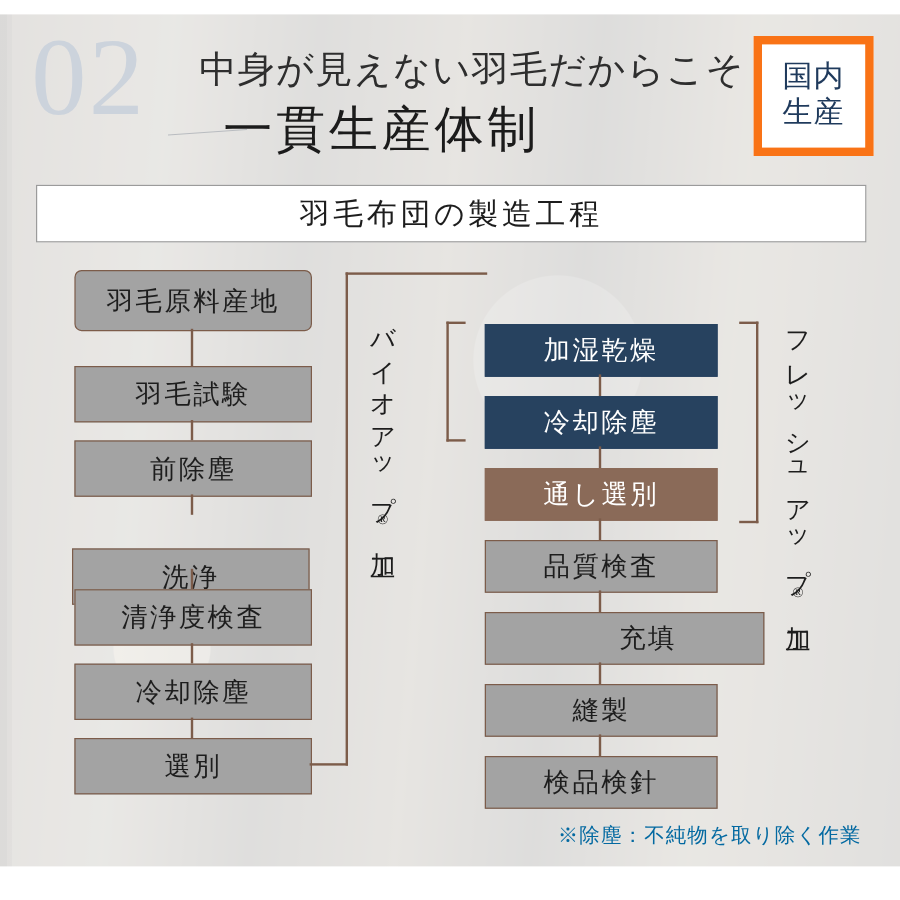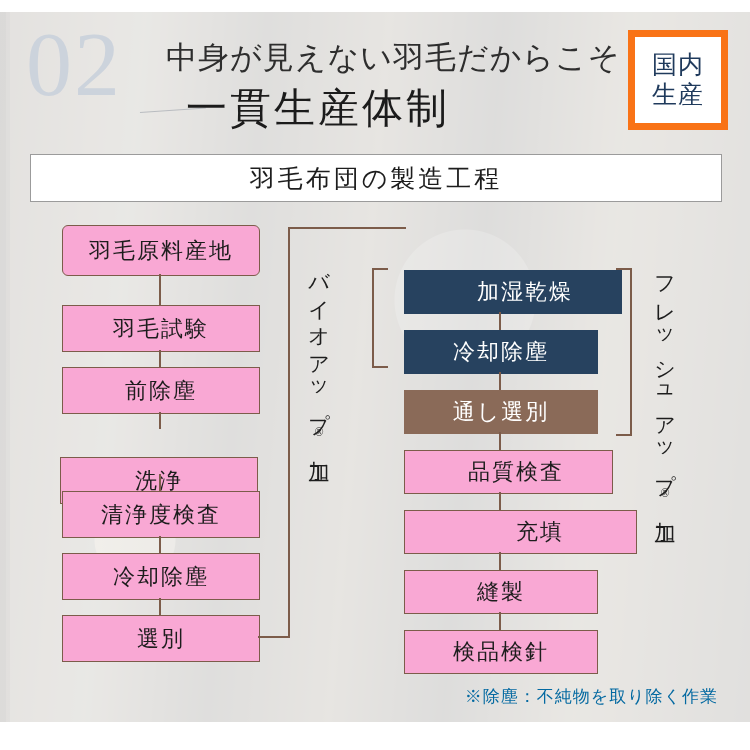"羽毛原料産地" .box { background: #f9a8d4 -> #a3a3a3 }
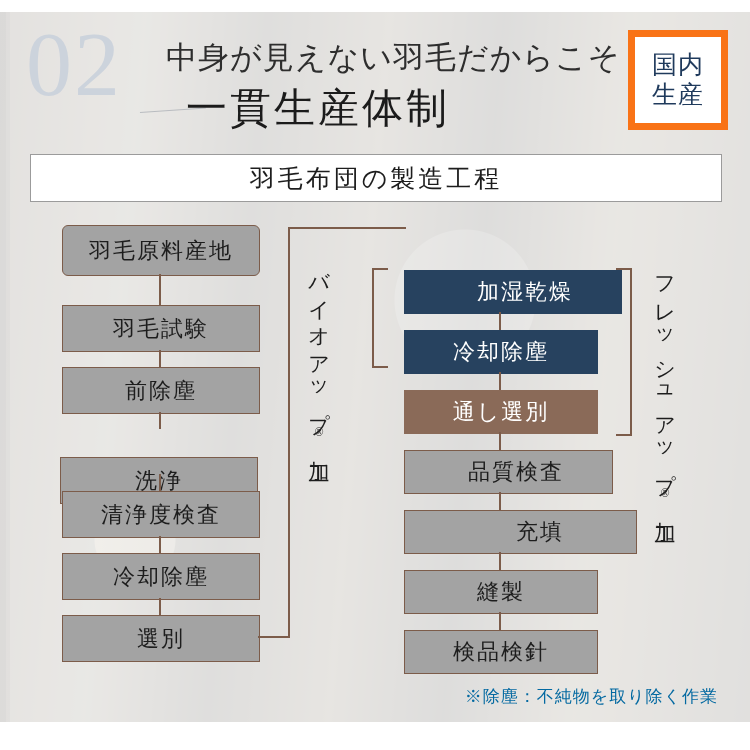"加湿乾燥" div.box { padding-left: 24px -> none }
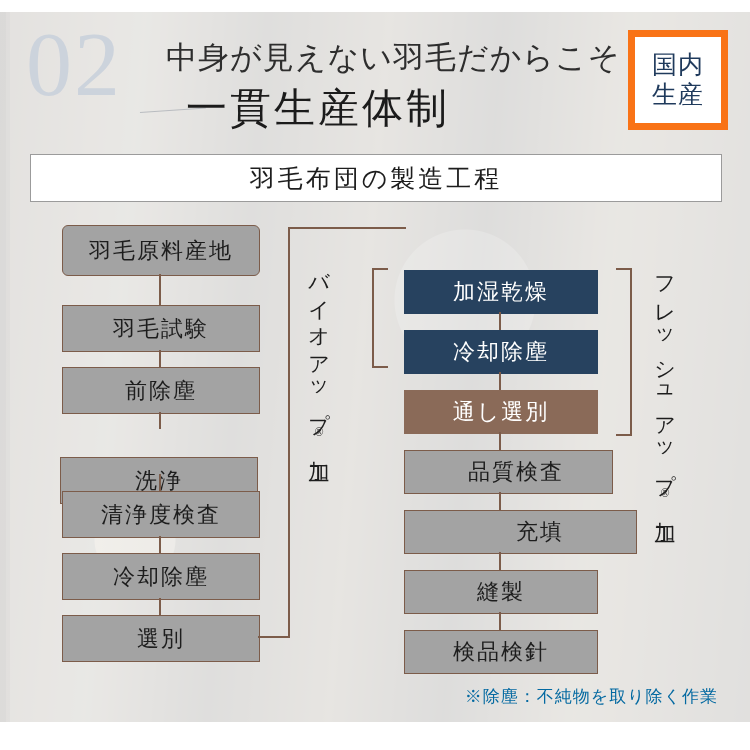"品質検査" div.box { padding-left: 15px -> none }
